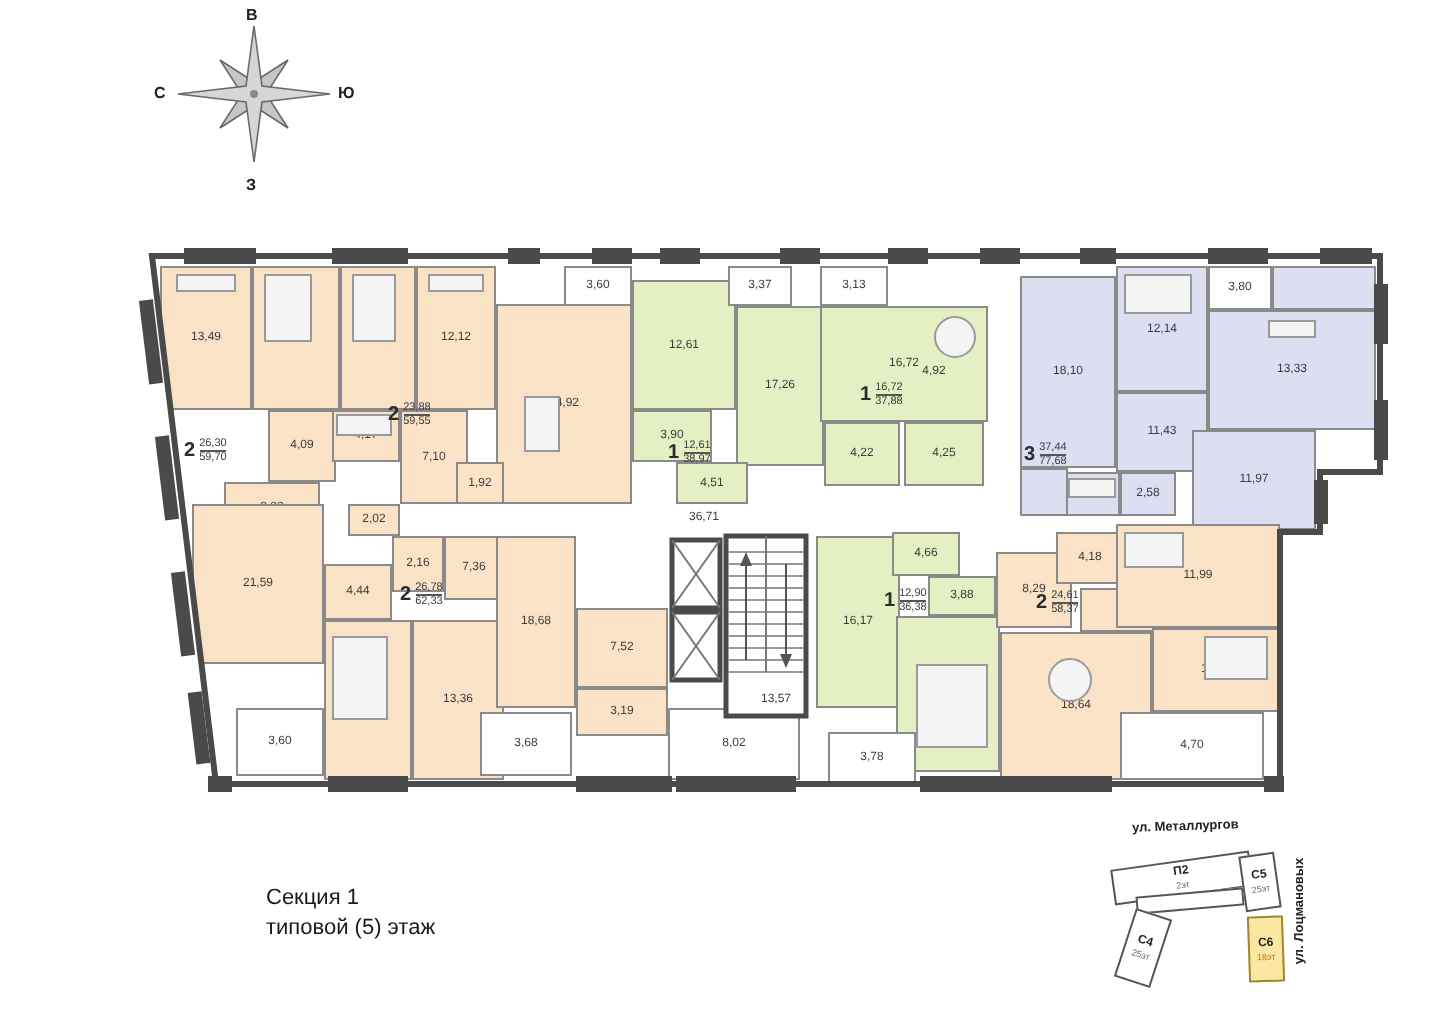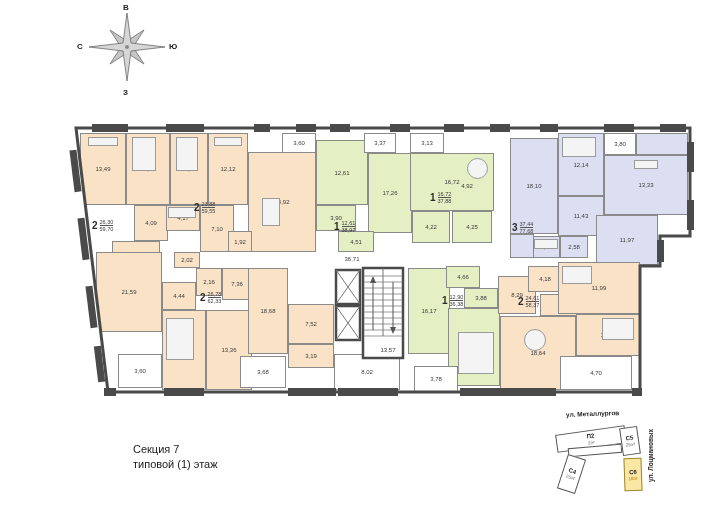"Секция 7" div { text: 7 -> 1 }
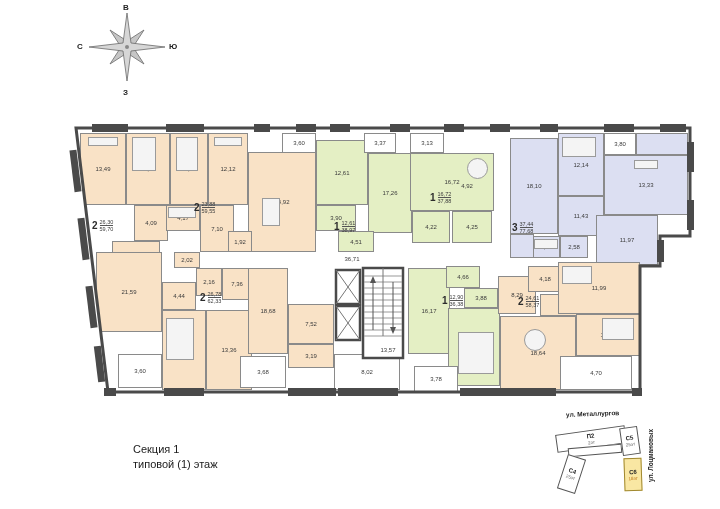"типовой (1) этаж" div { text: 1 -> 5 }
